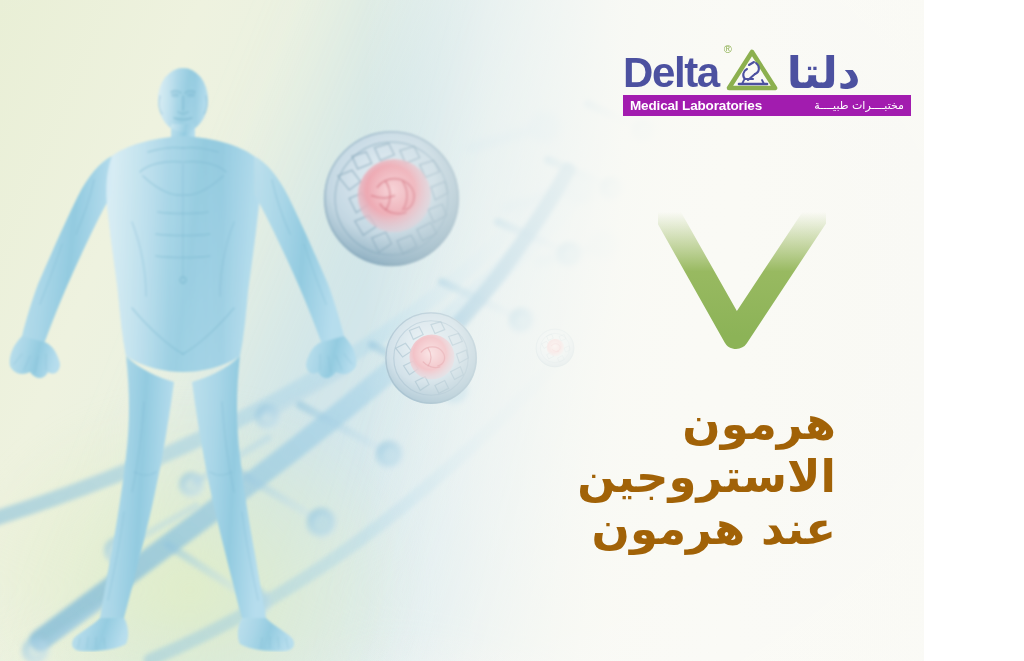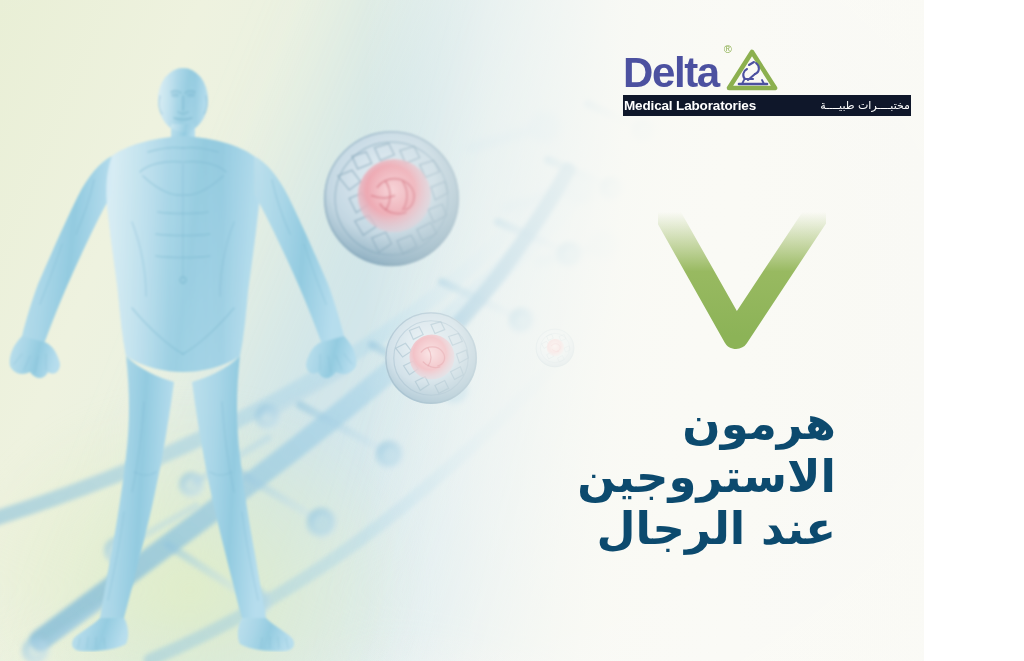"دلتا" div.logo-arabic { html: none -> <div>دلتا</div> }
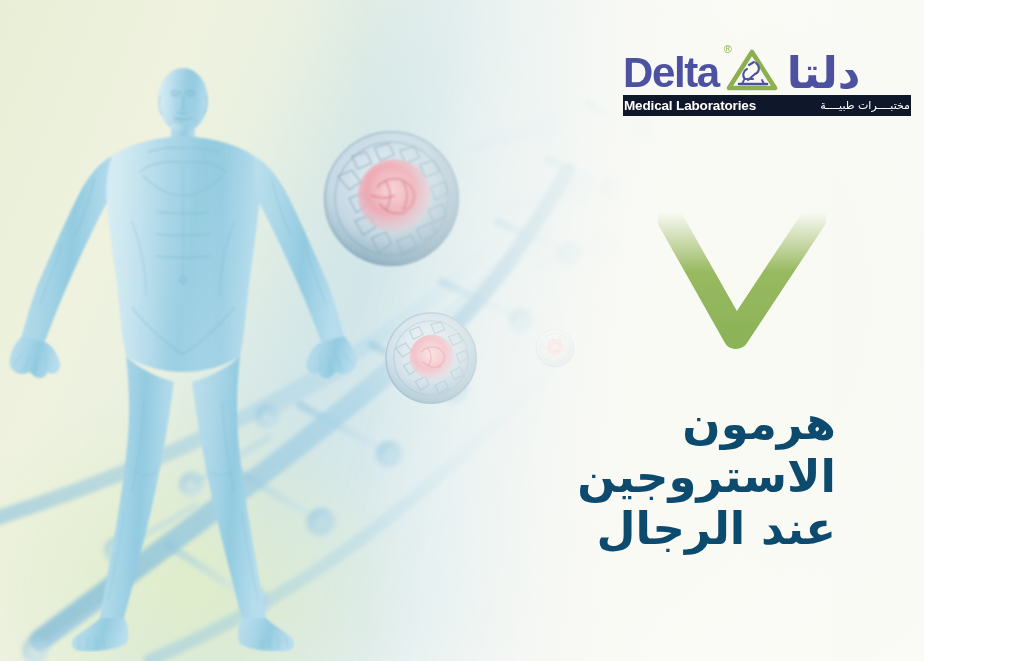"Medical Laboratories" .logo-bar { background: #0f172a -> #a21caf; padding: 0 1px -> 0 7px }
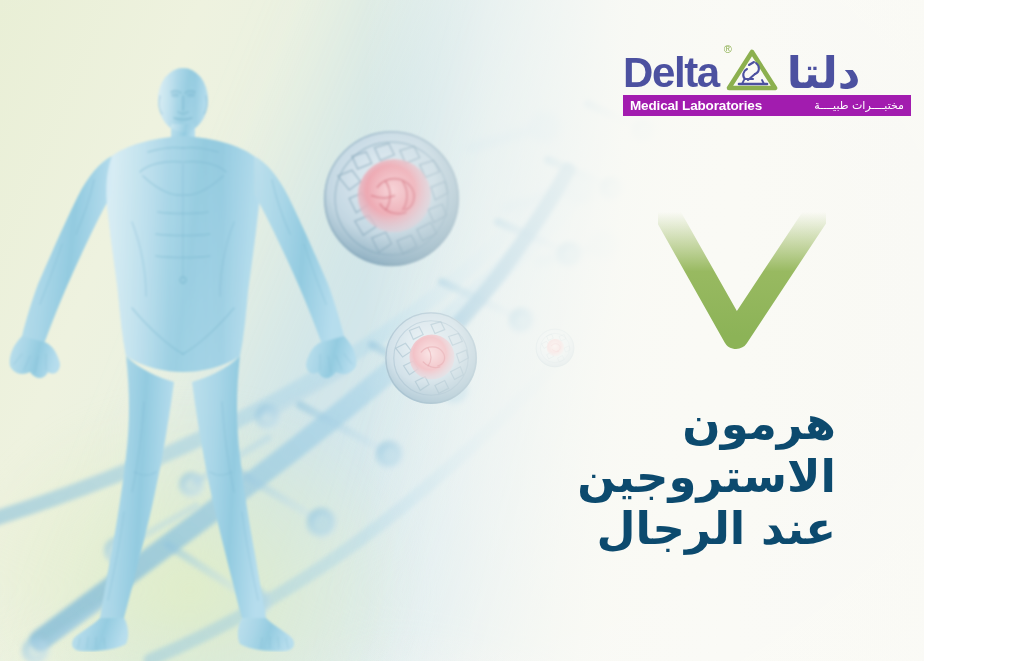"هرمون الاستروجين" .headline { color: #0c4a6e -> #a16207 }
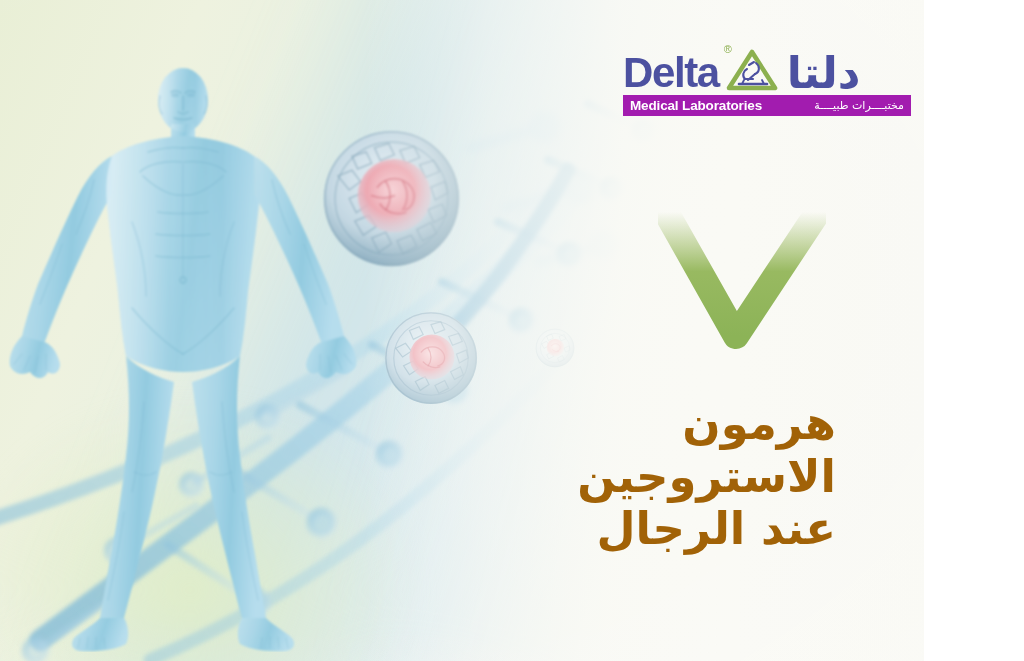"عند الرجال" span.headline-l2 { text: الرجال -> هرمون }
